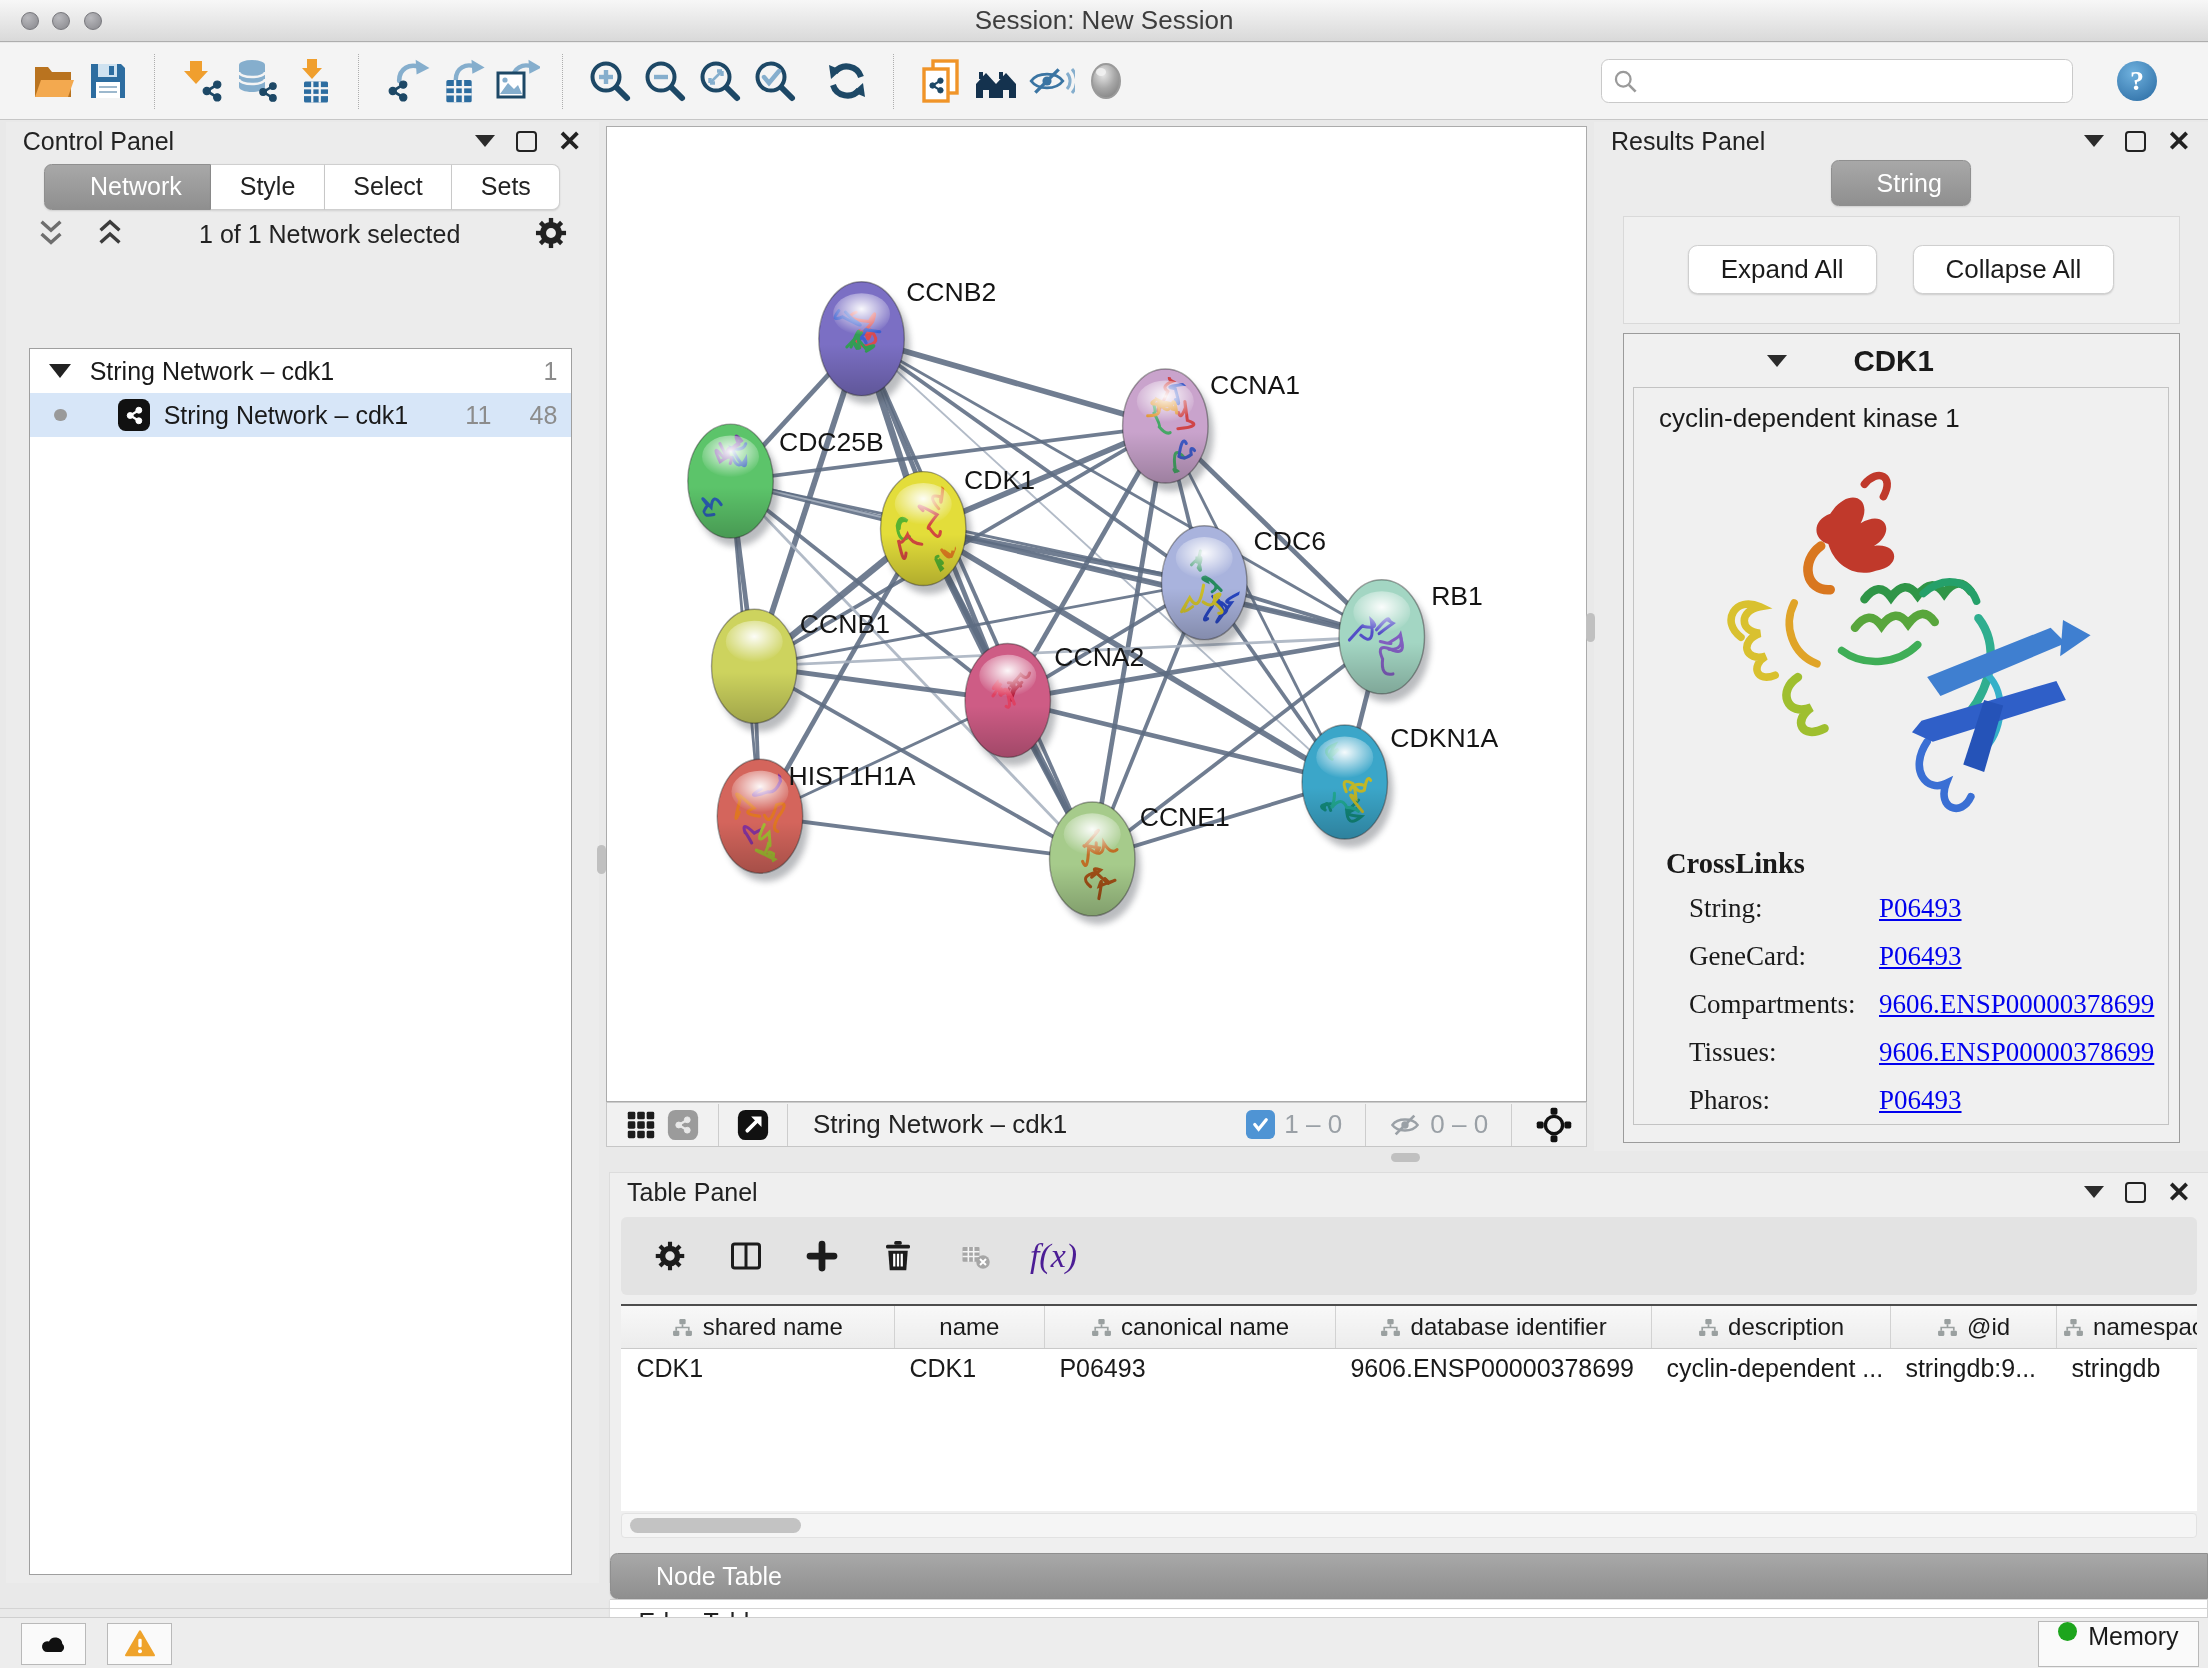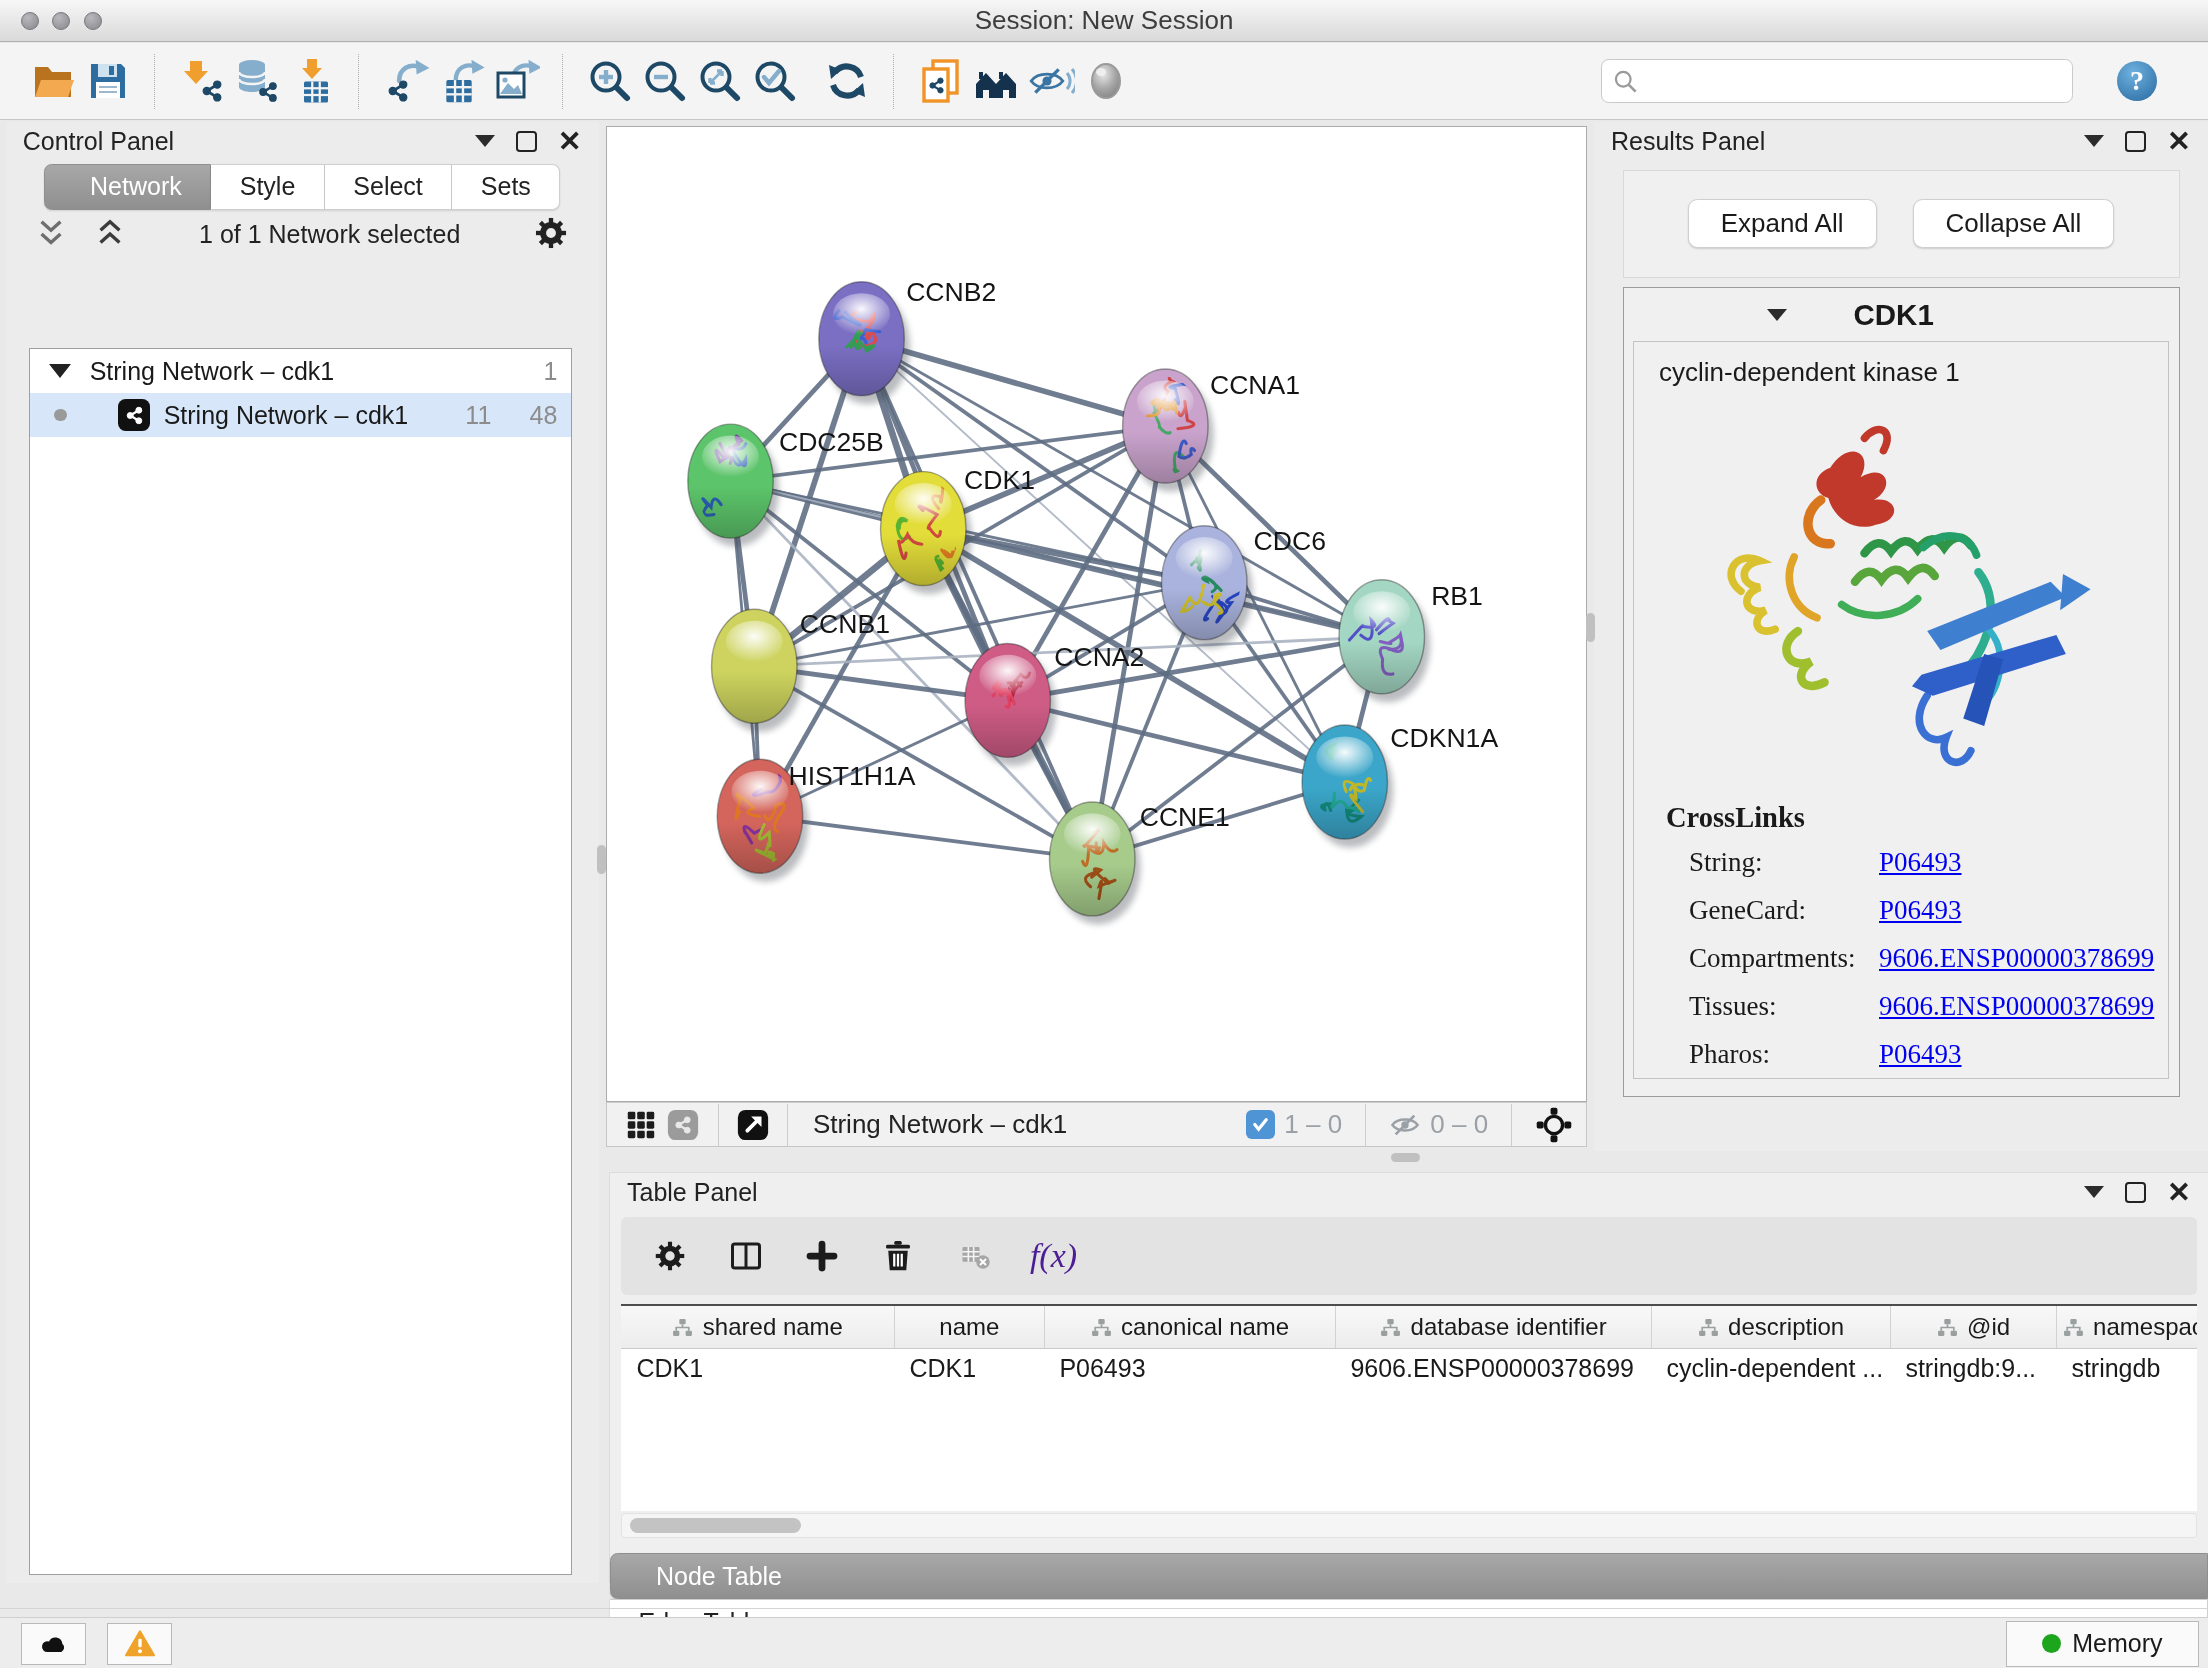"String" div.tabbar { html: none -> <div> <div>String</div> </div> }
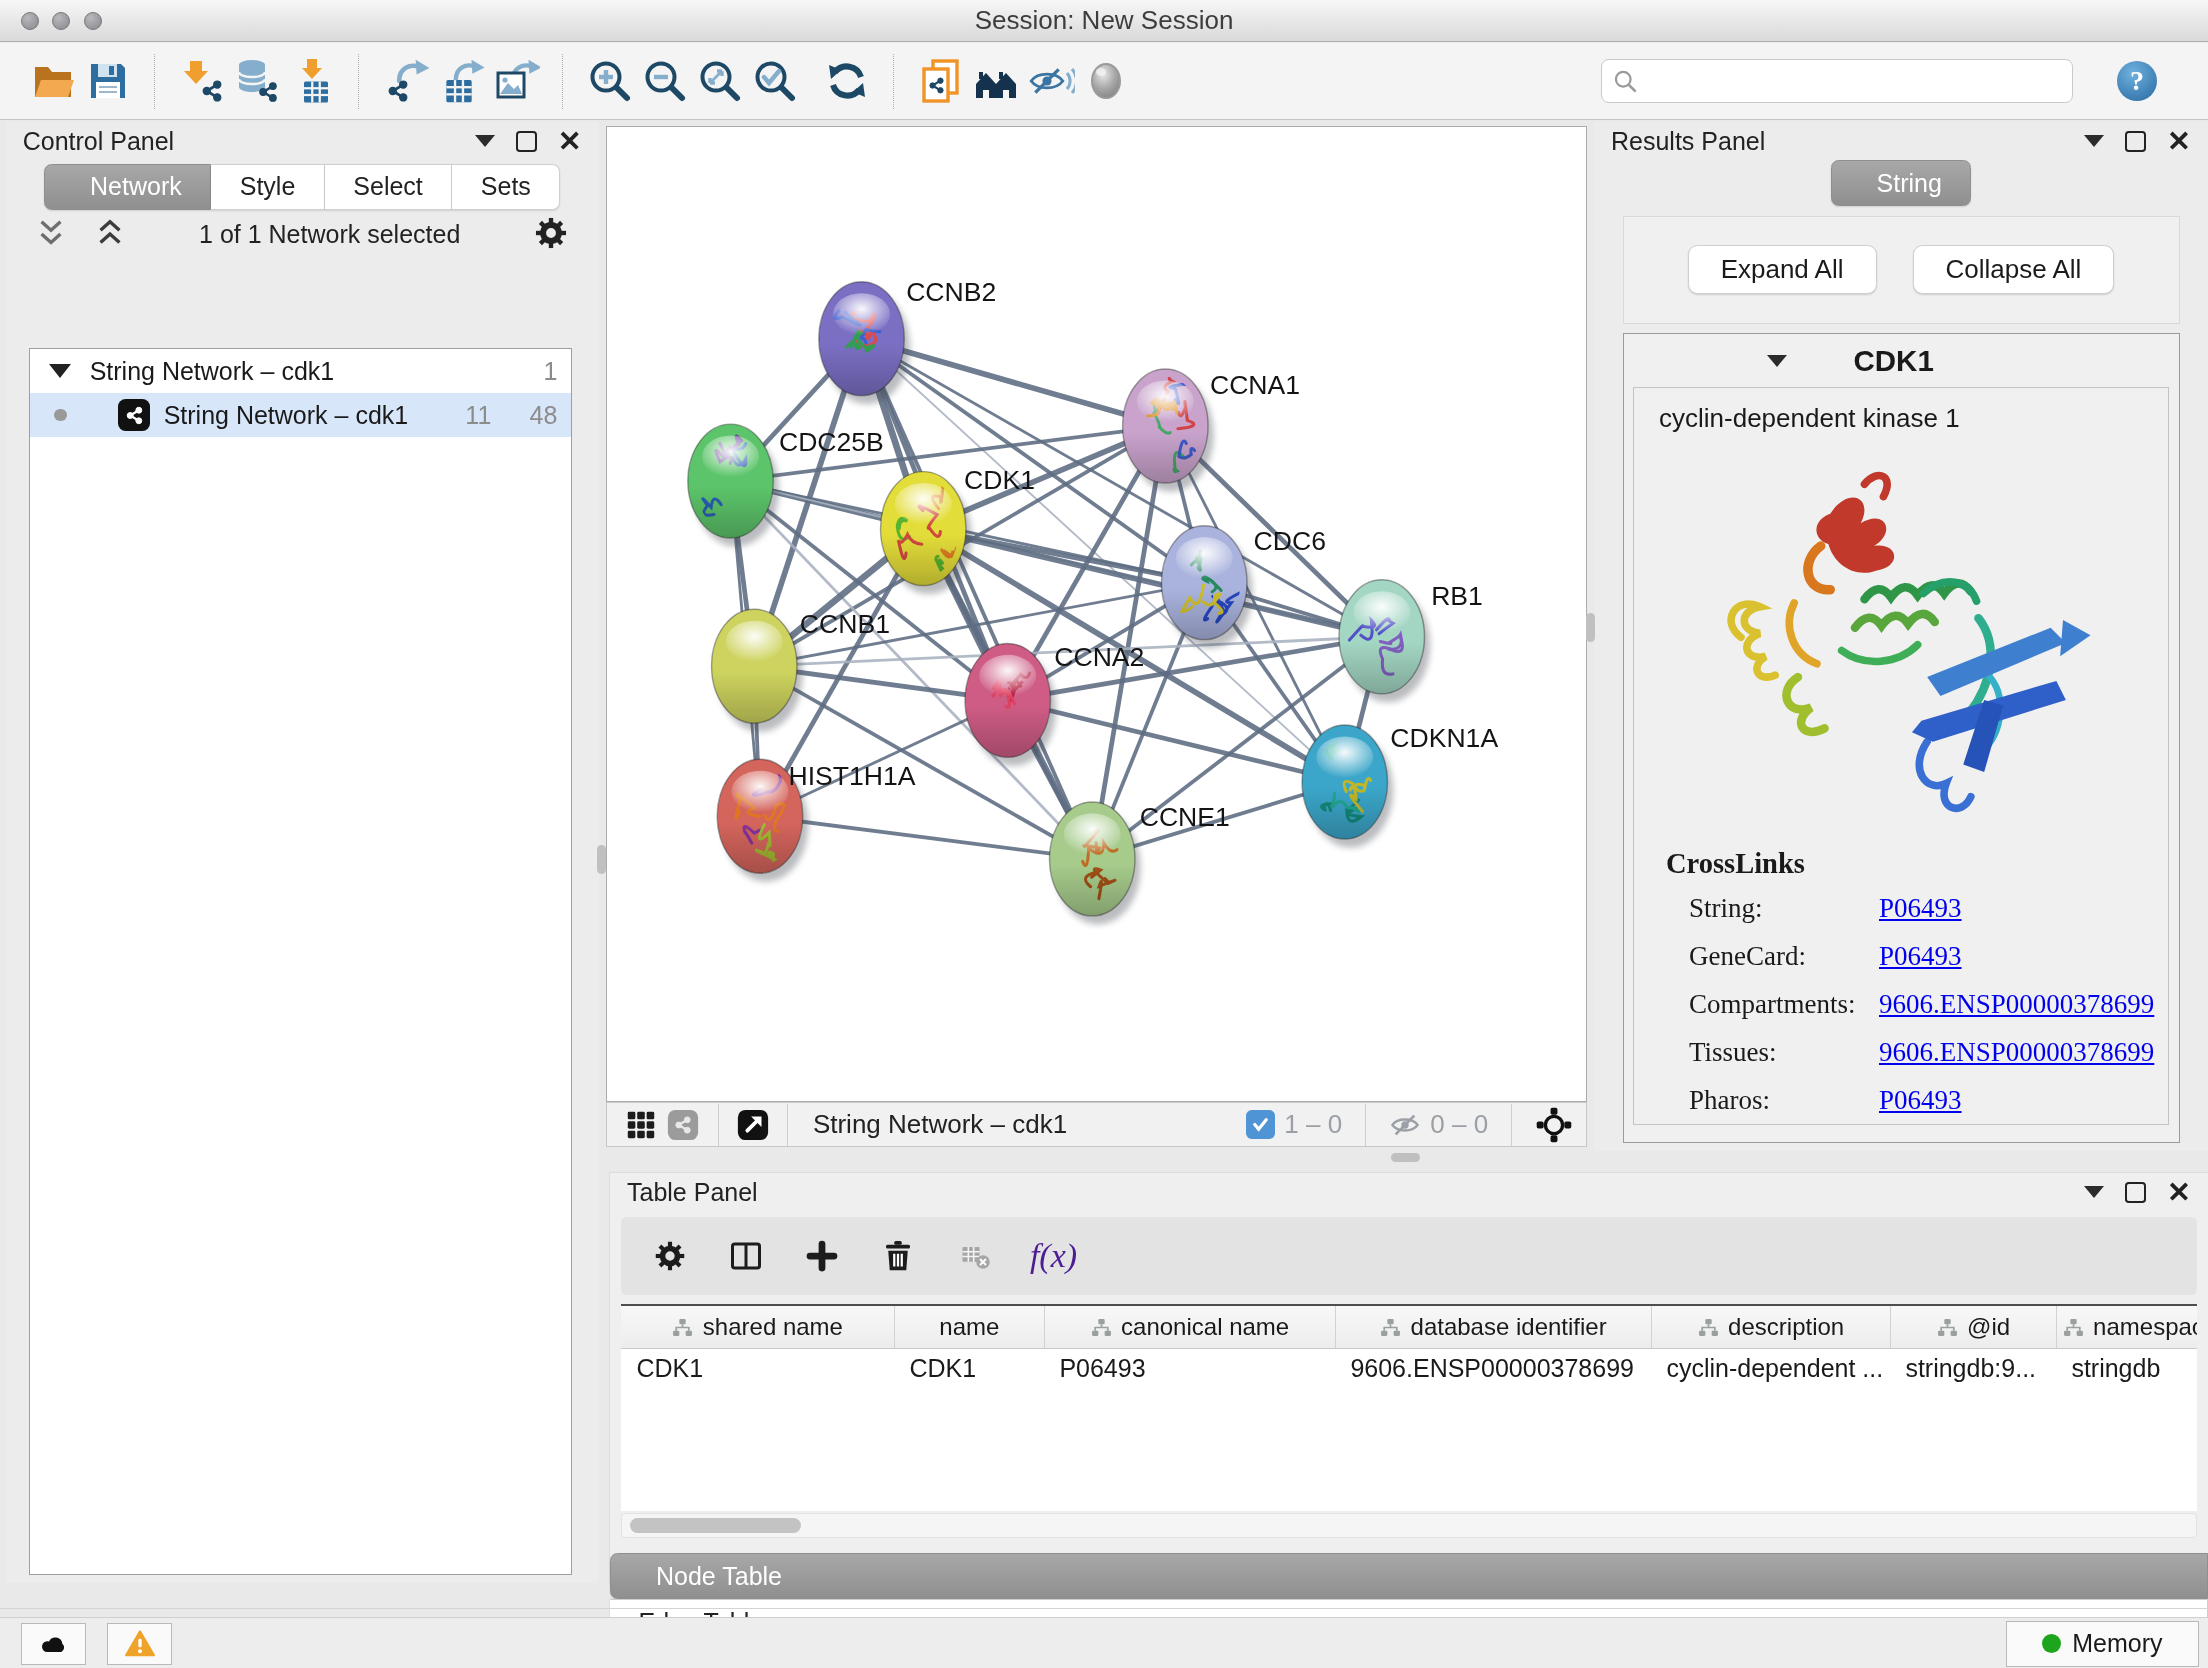"Memory" .membtn { align-items: center -> none; padding: 0 35px -> 0 19px }
